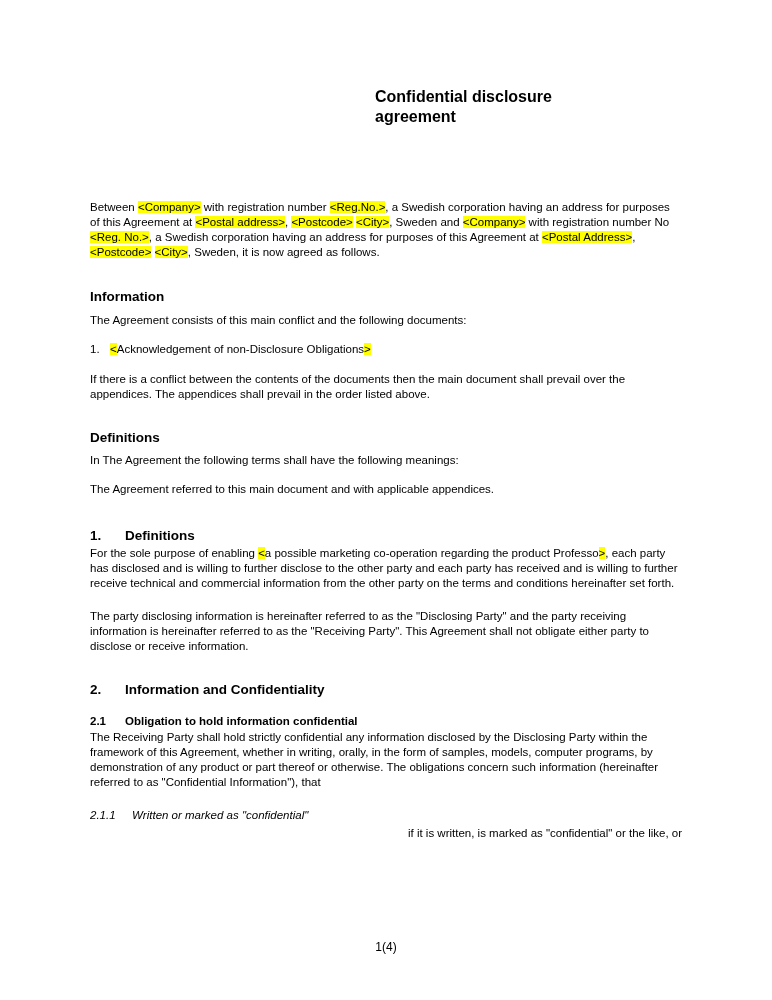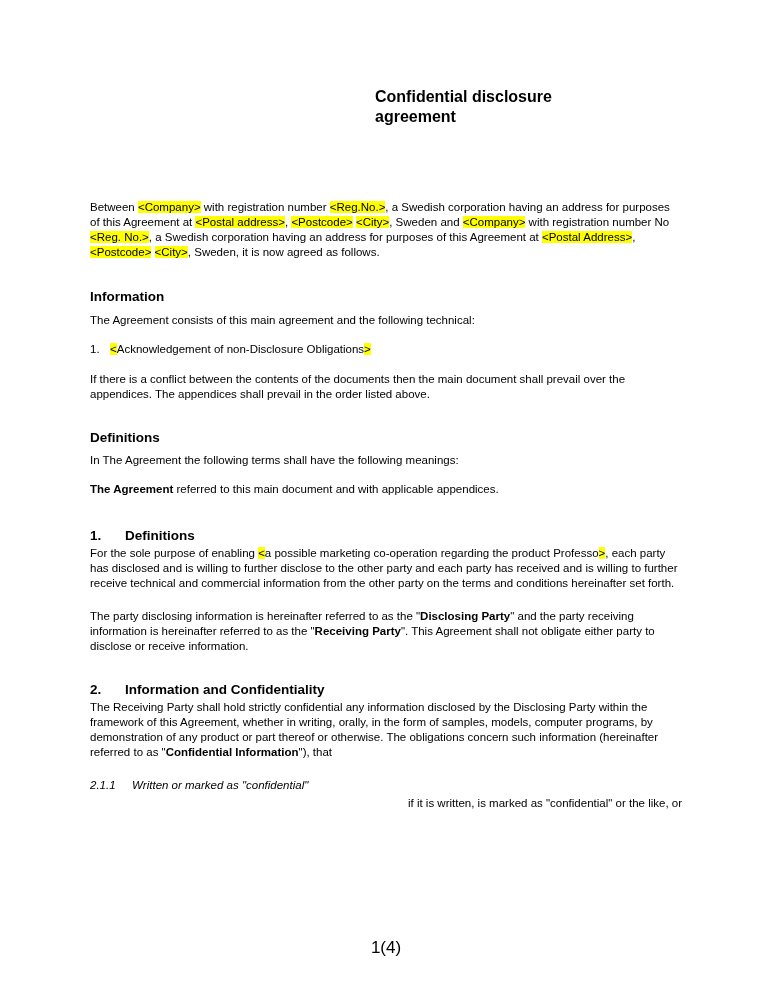"The Agreement consists of this" p.body { text: agreement and the following technical -> conflict and the following documents }
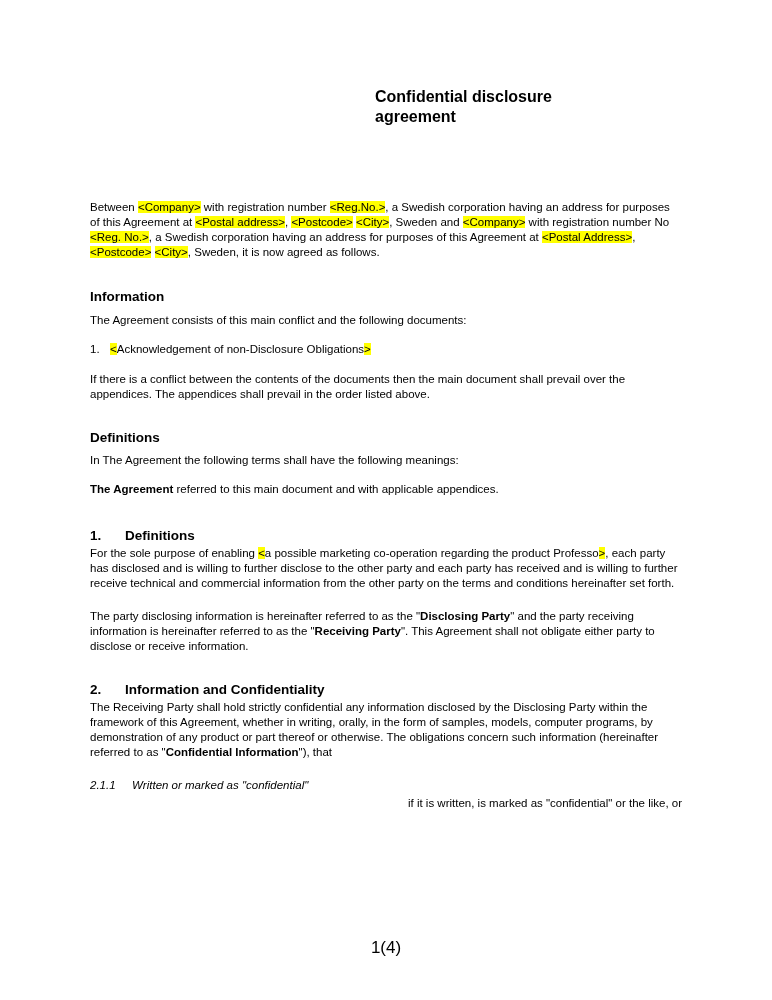"The Agreement" .b { font-weight: bold -> normal }
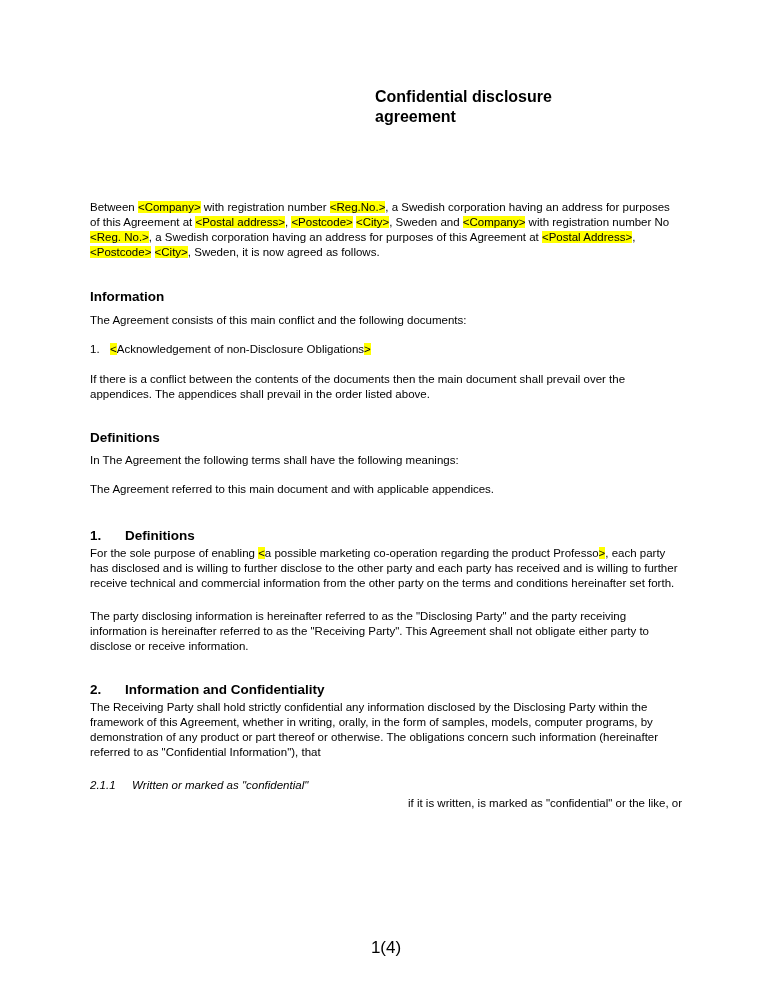"2.1" div.sub-heading { html: none -> <div> <span>2.1</span> <span>Obligation to hold information confidential</span> </div> }
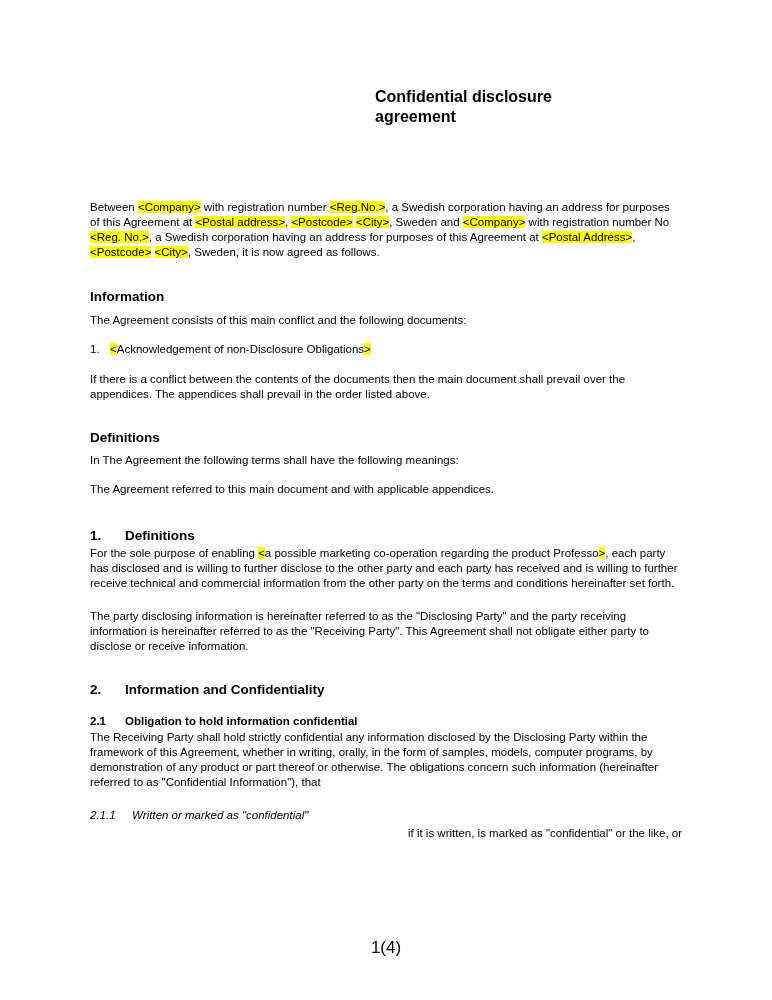"1(4)" .footer { font-size: 17px -> 12px }
